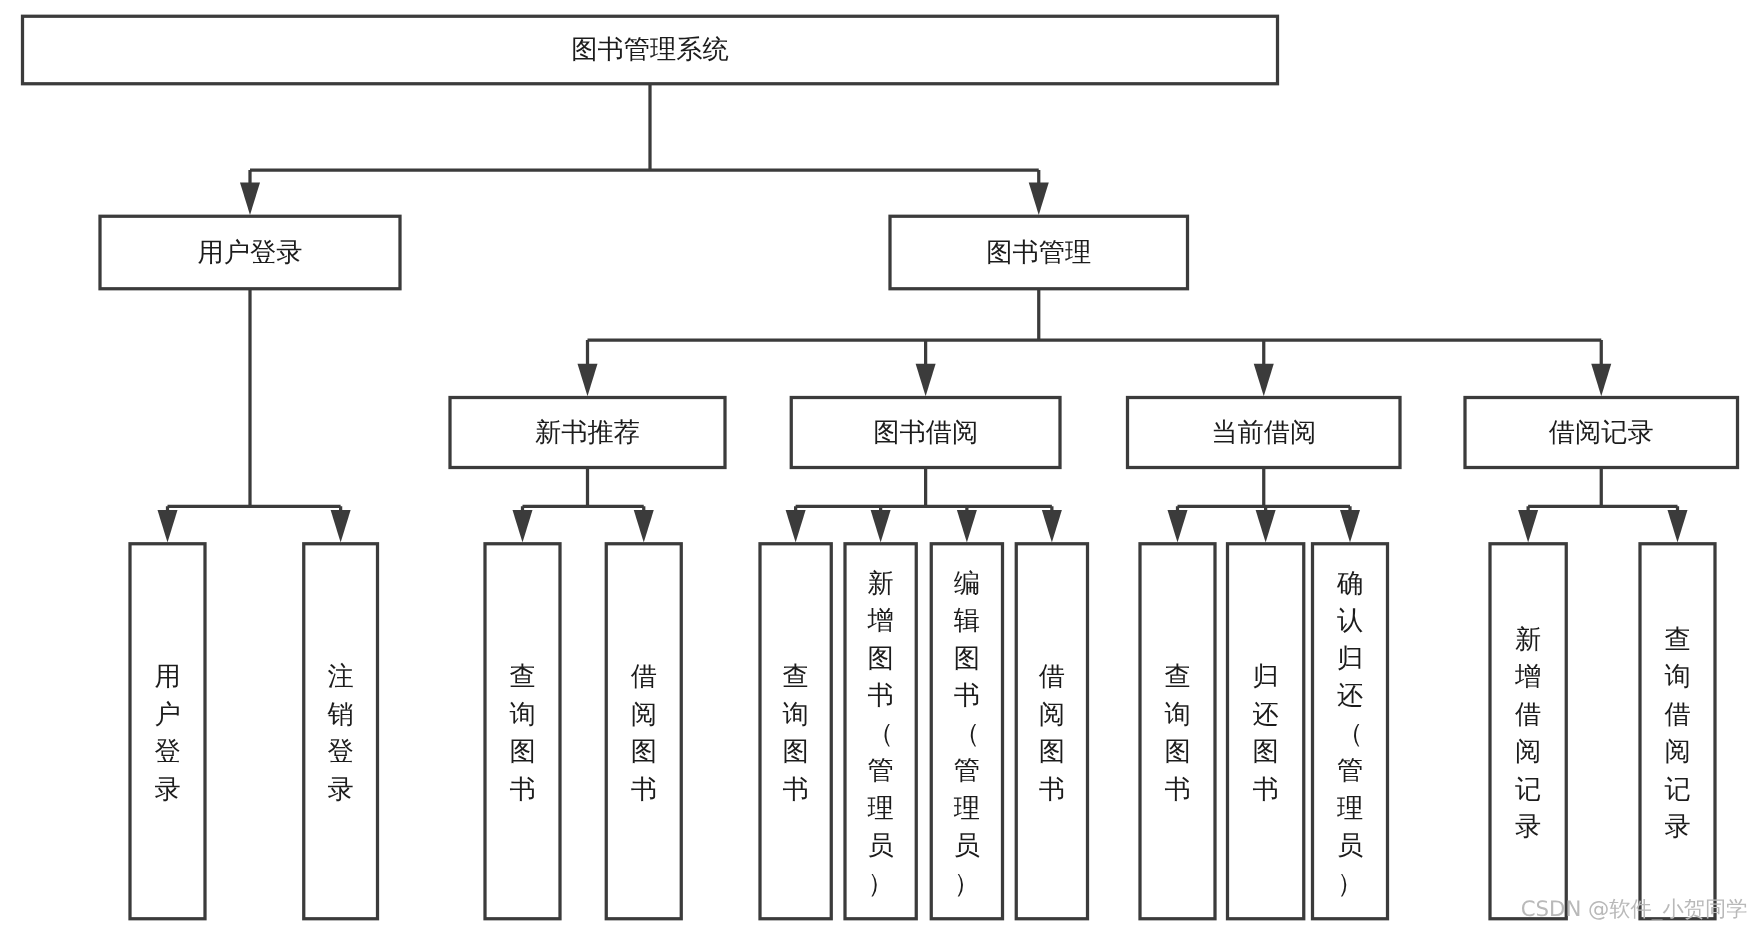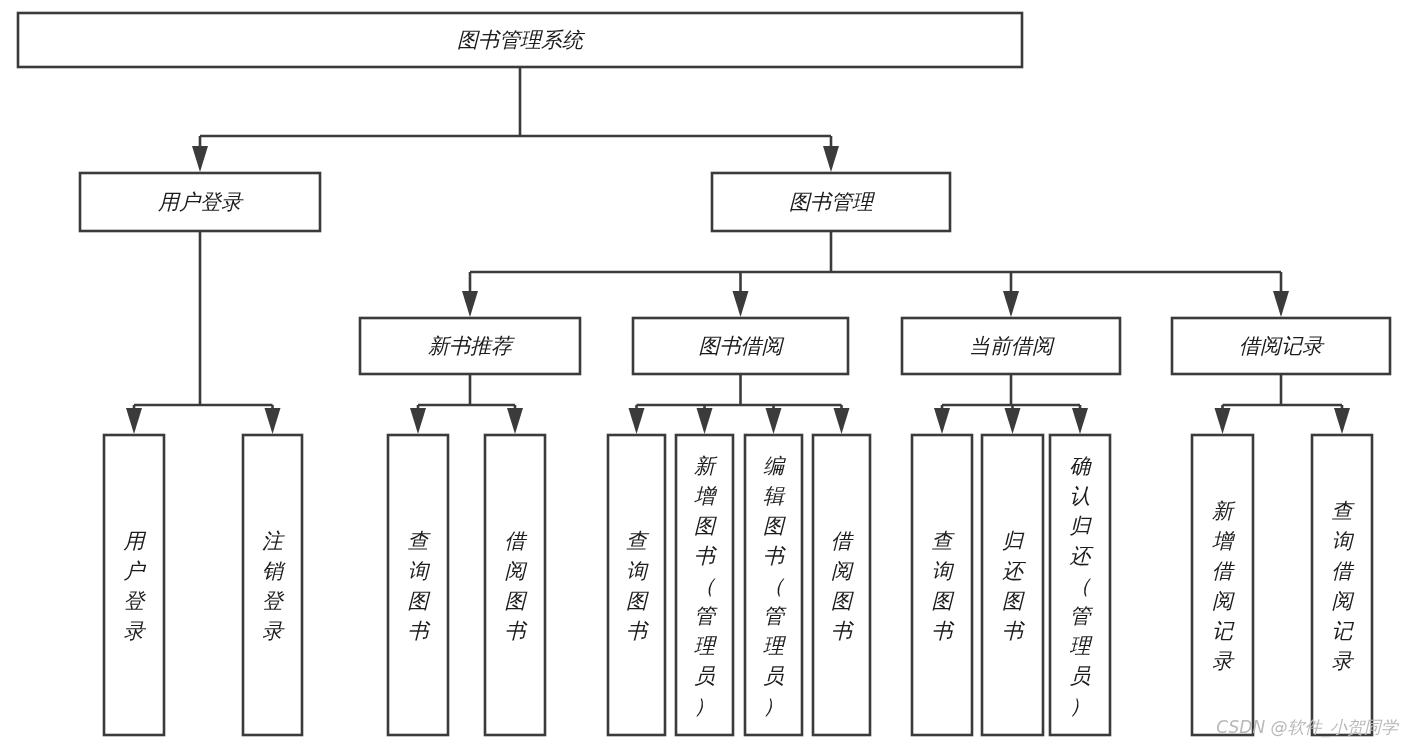"图书管理系统" #diagram-root { font-style: italic -> none }
